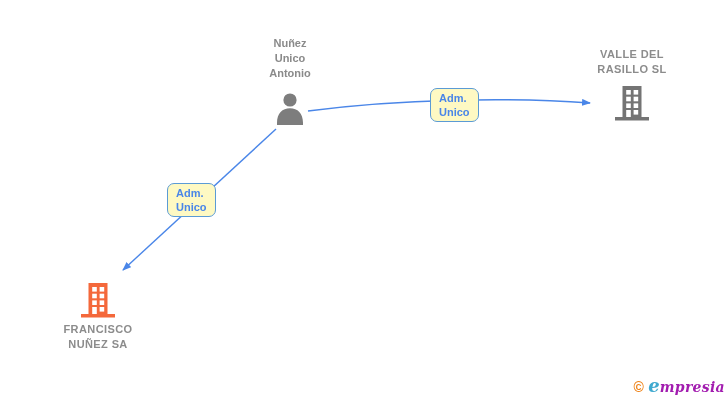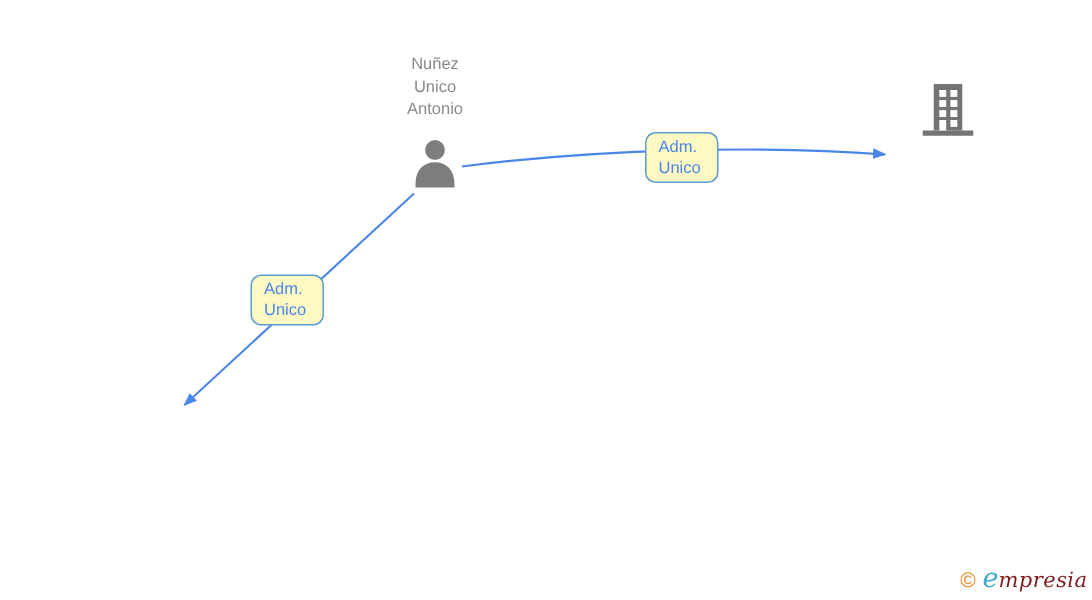"Nuñez" .canvas { font-weight: none -> bold }
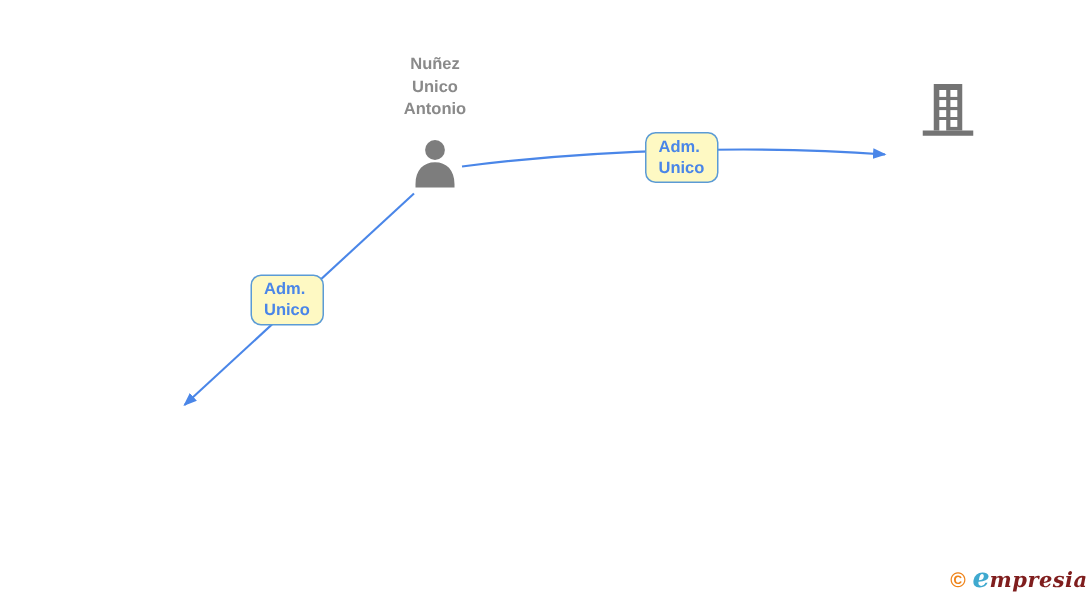"VALLE DEL" div.node-label { html: none -> <div> <div>VALLE DEL</div> <div>RASILLO SL</div> </div> }
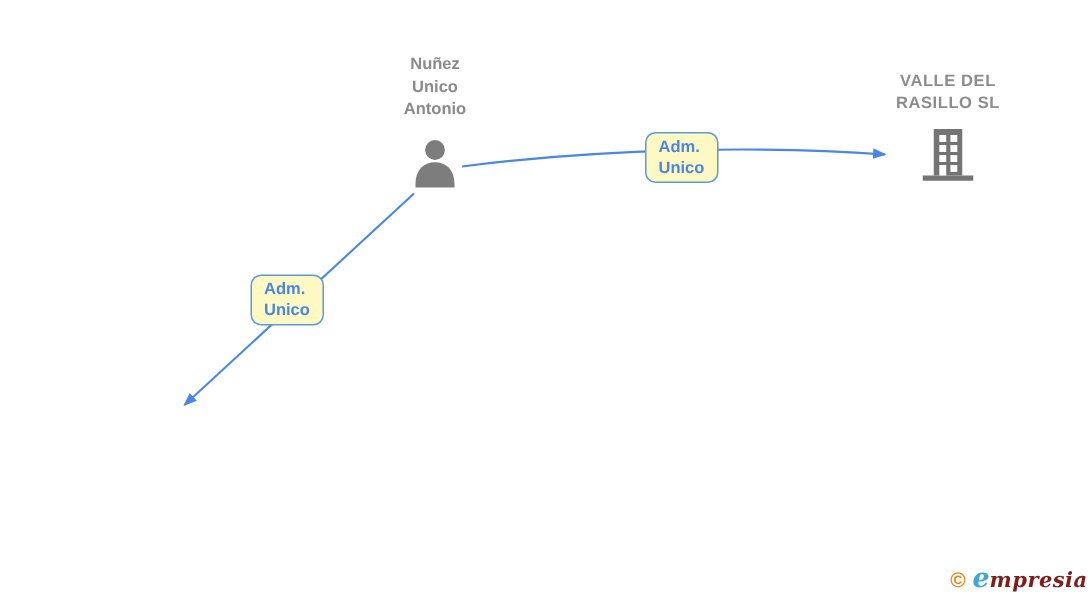"FRANCISCO" div.node { html: none -> <div> <svg> <rect></rect> <rect></rect> <rect></rect> <rect></rect> <rect></rect> <rect></rect> <rect></rect> <rect></rect> <rect></rect> <rect></rect> </svg> <div> <div>FRANCISCO</div> <div>NUÑEZ SA</div> </div> </div> }
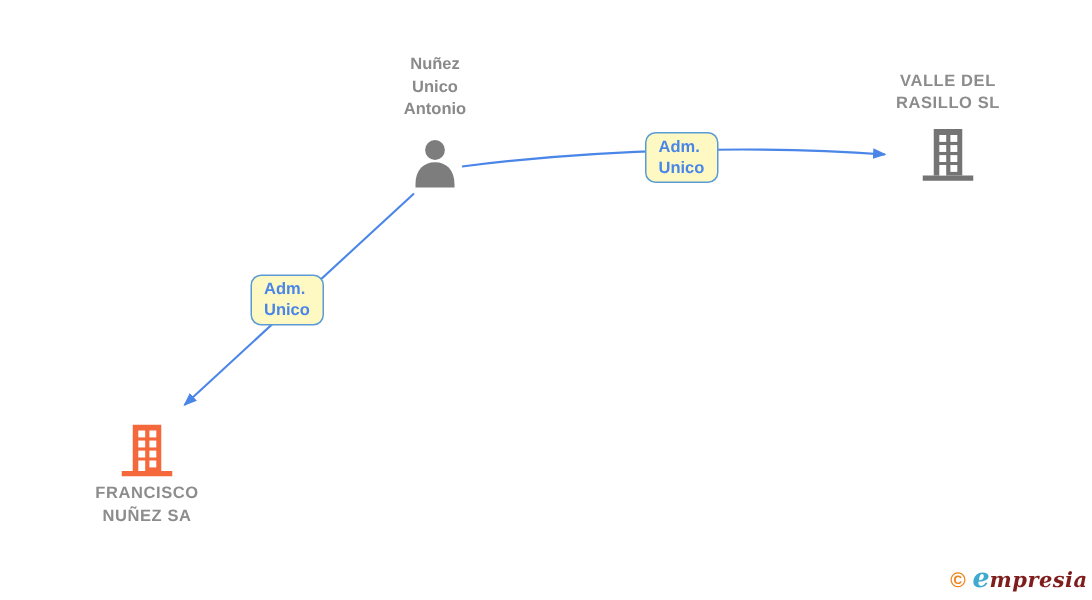"mpresia" .brand-logo .brand-rest { color: #7f1d1d -> #a21caf }
